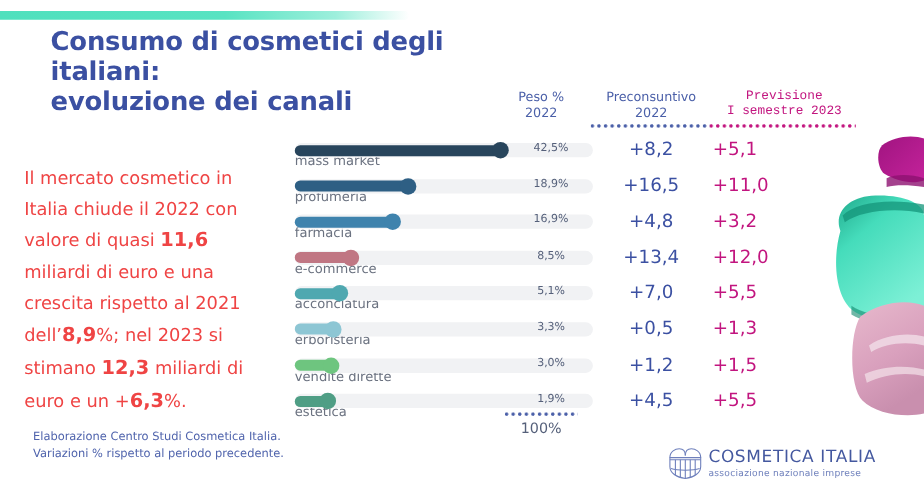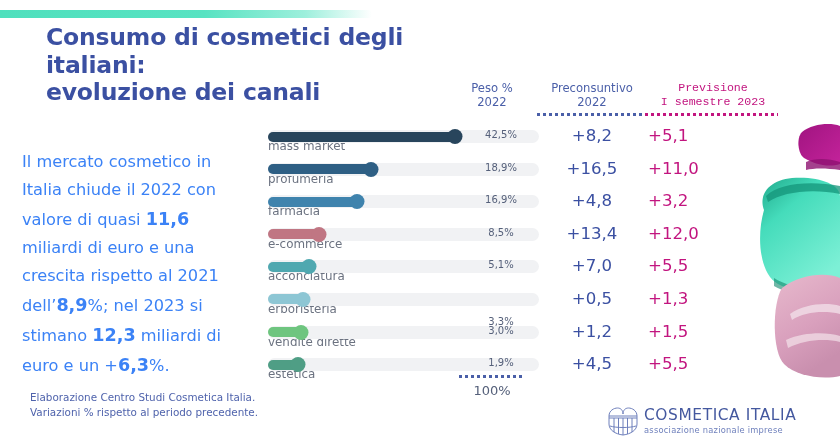"Il mercato cosmetico in Italia" .intro { color: #3b82f6 -> #ef4444 }
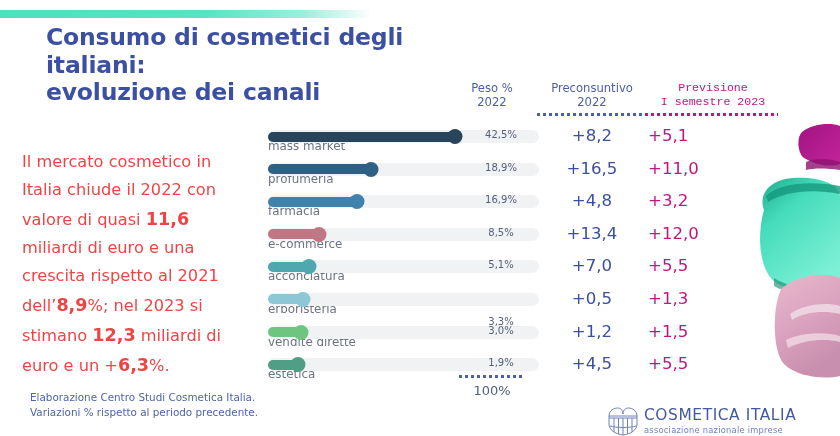"3,3%" div.pct { margin-top: 24px -> none }
